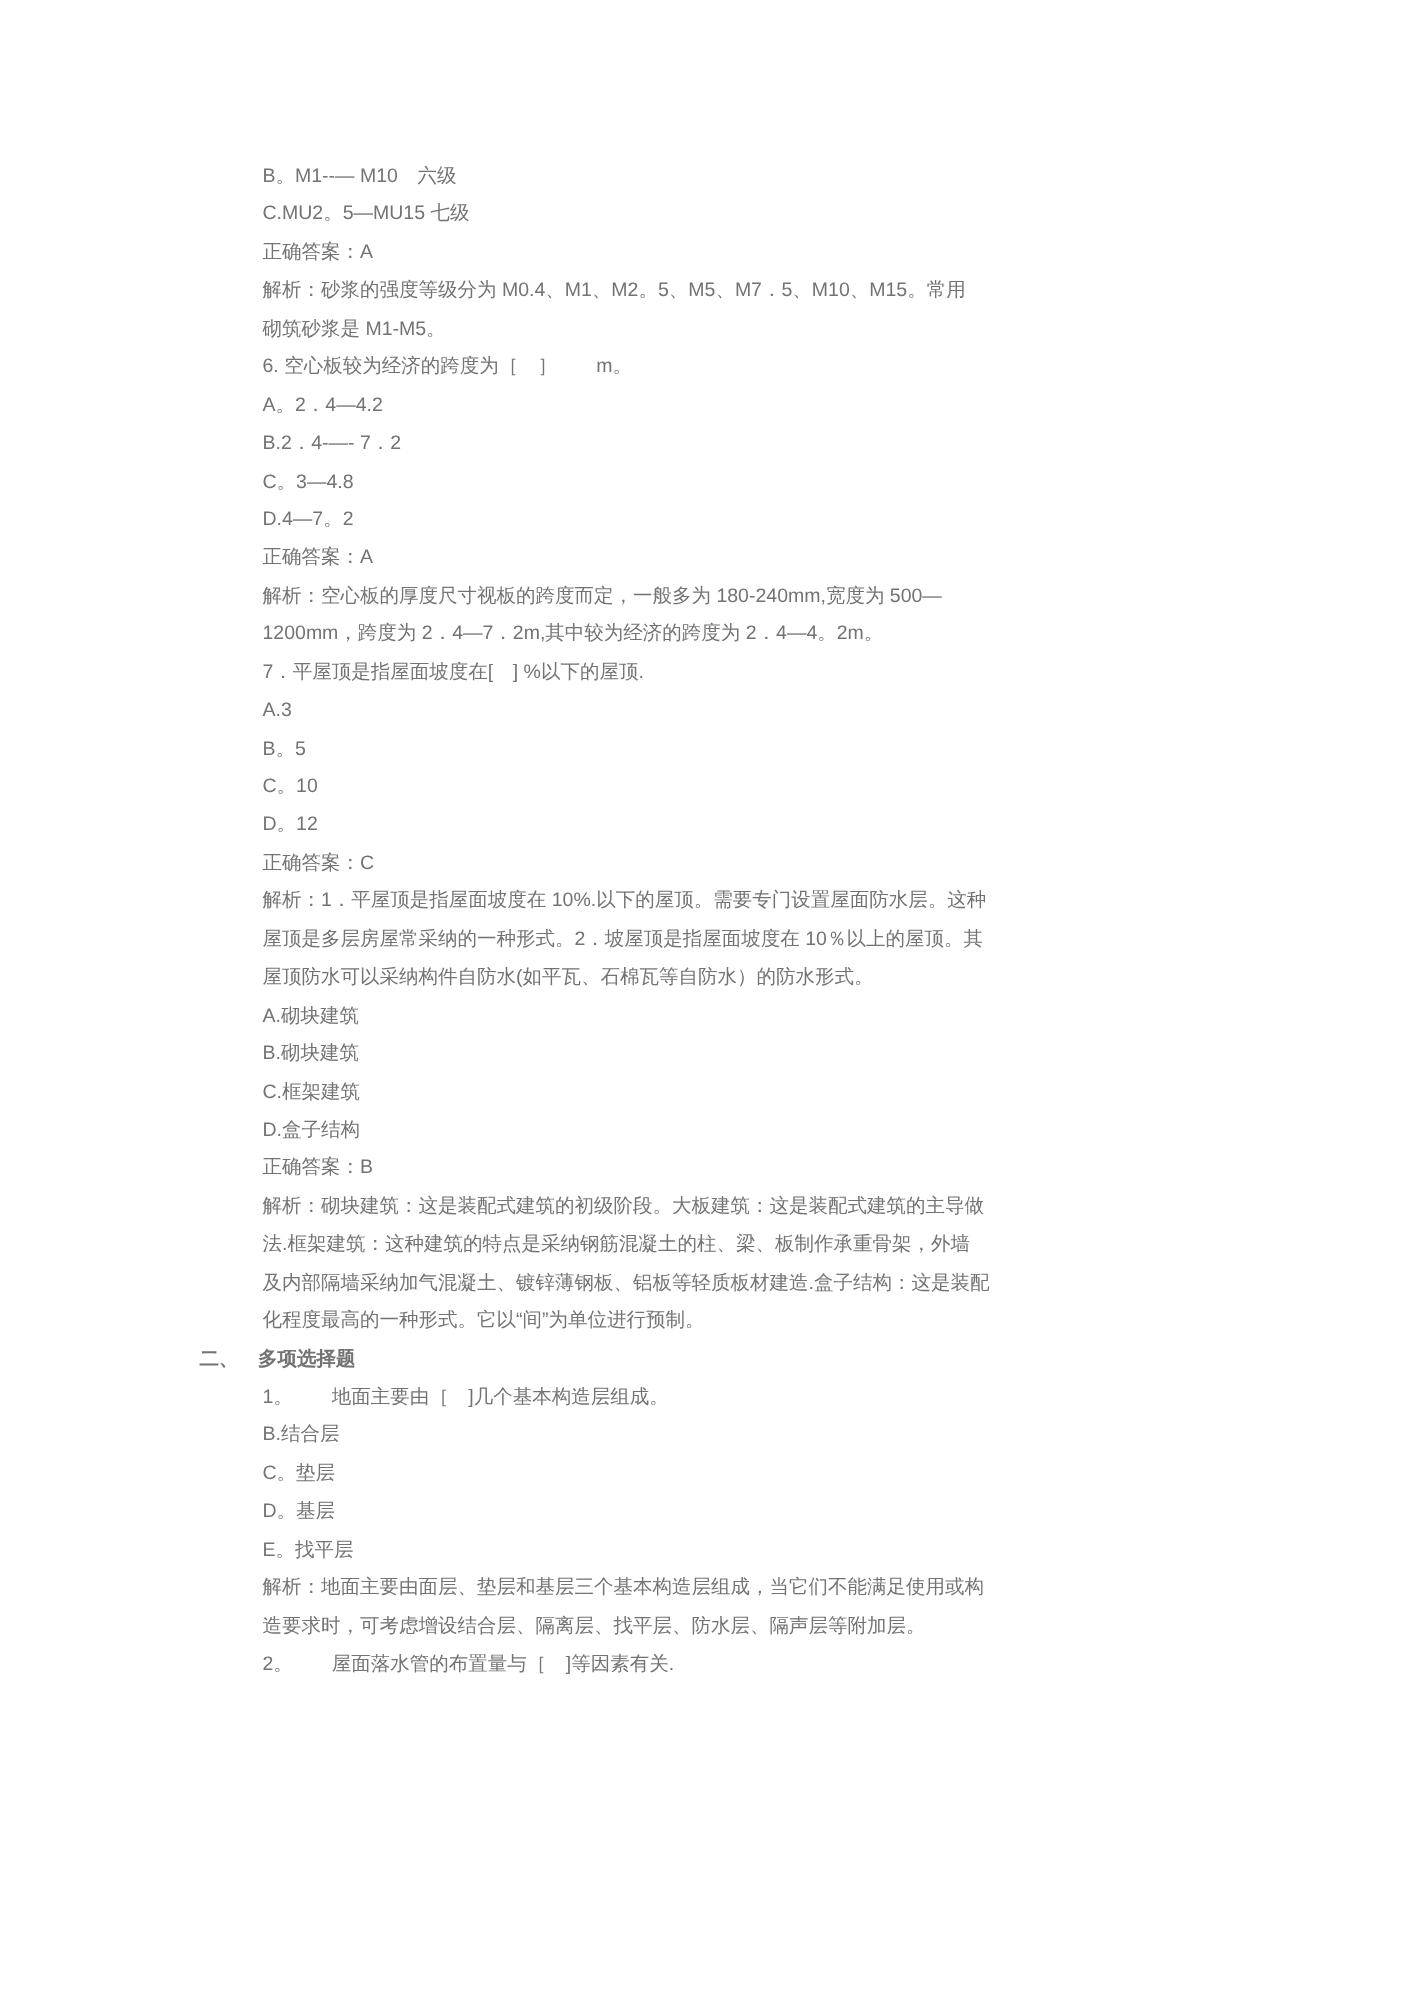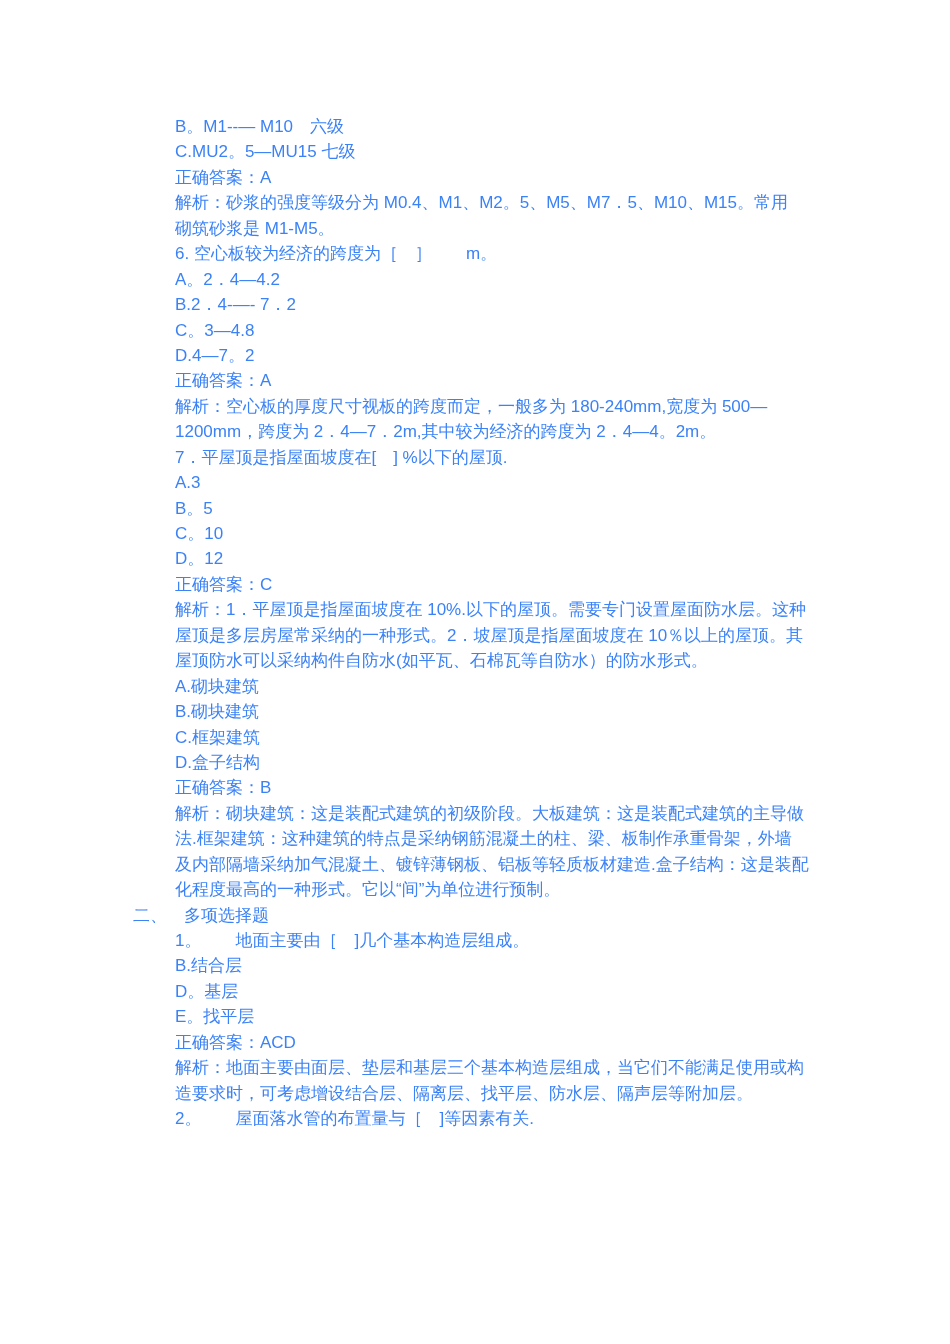"B。M1--— M10 六级" .content { color: #3b82f6 -> #737373; font-size: 17px -> 13px; top: 114px -> 104px }
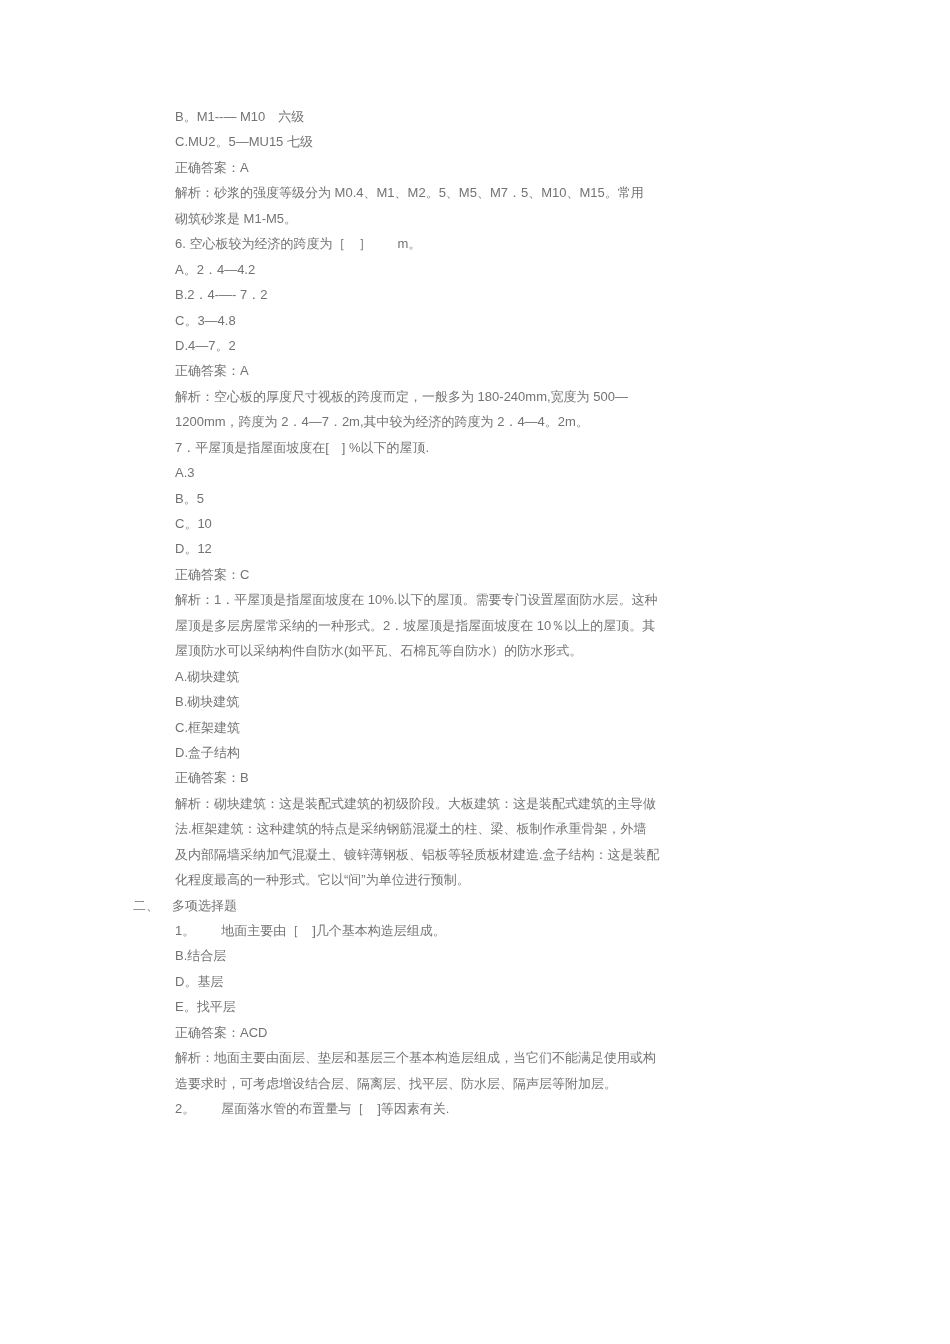"二、 多项选择题" .line.heading { font-weight: 400 -> 700 }
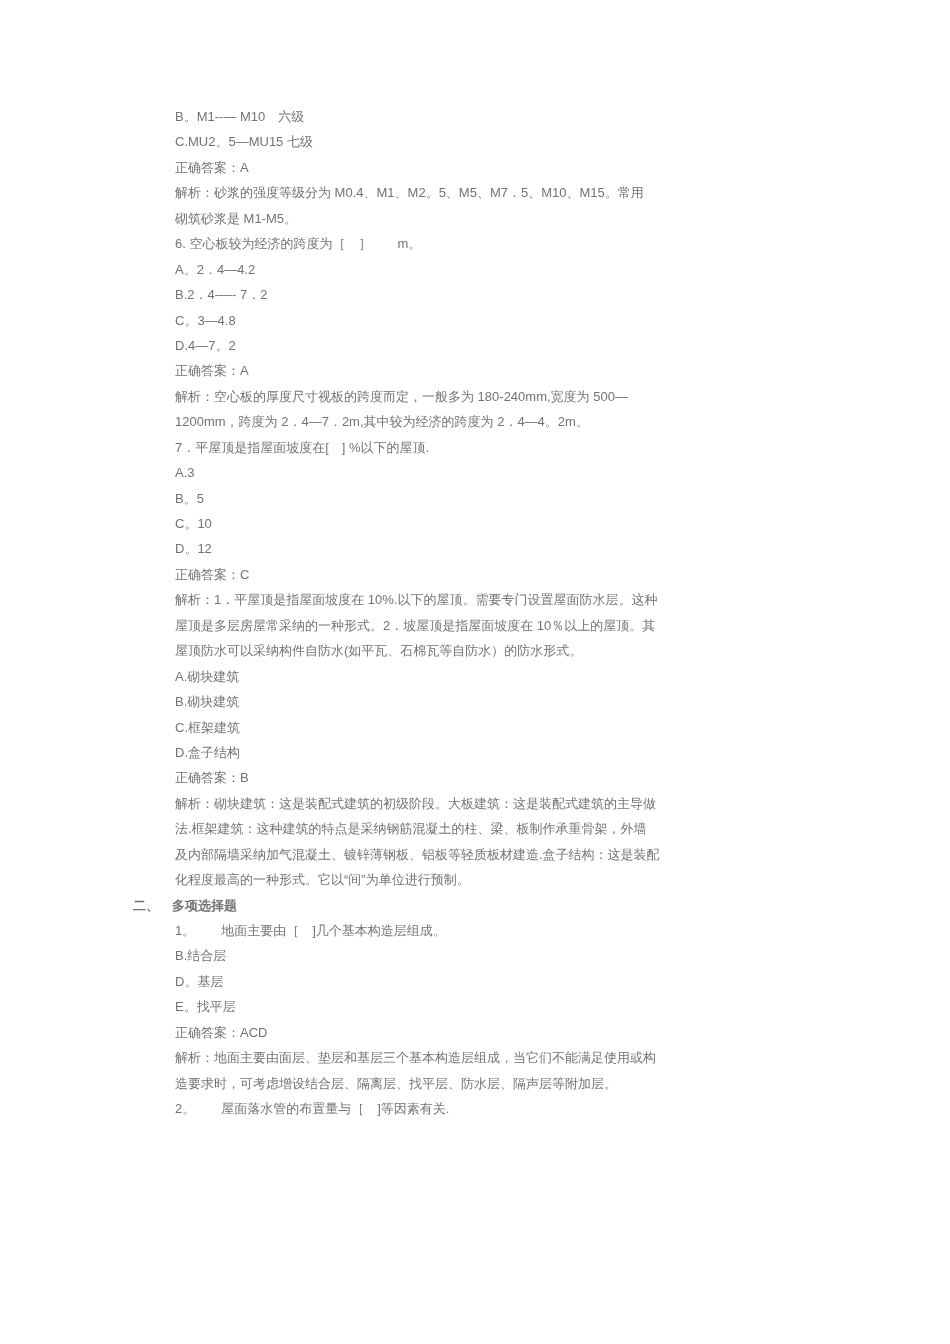"C。垫层" div.line { html: none -> <div>C。垫层</div> }
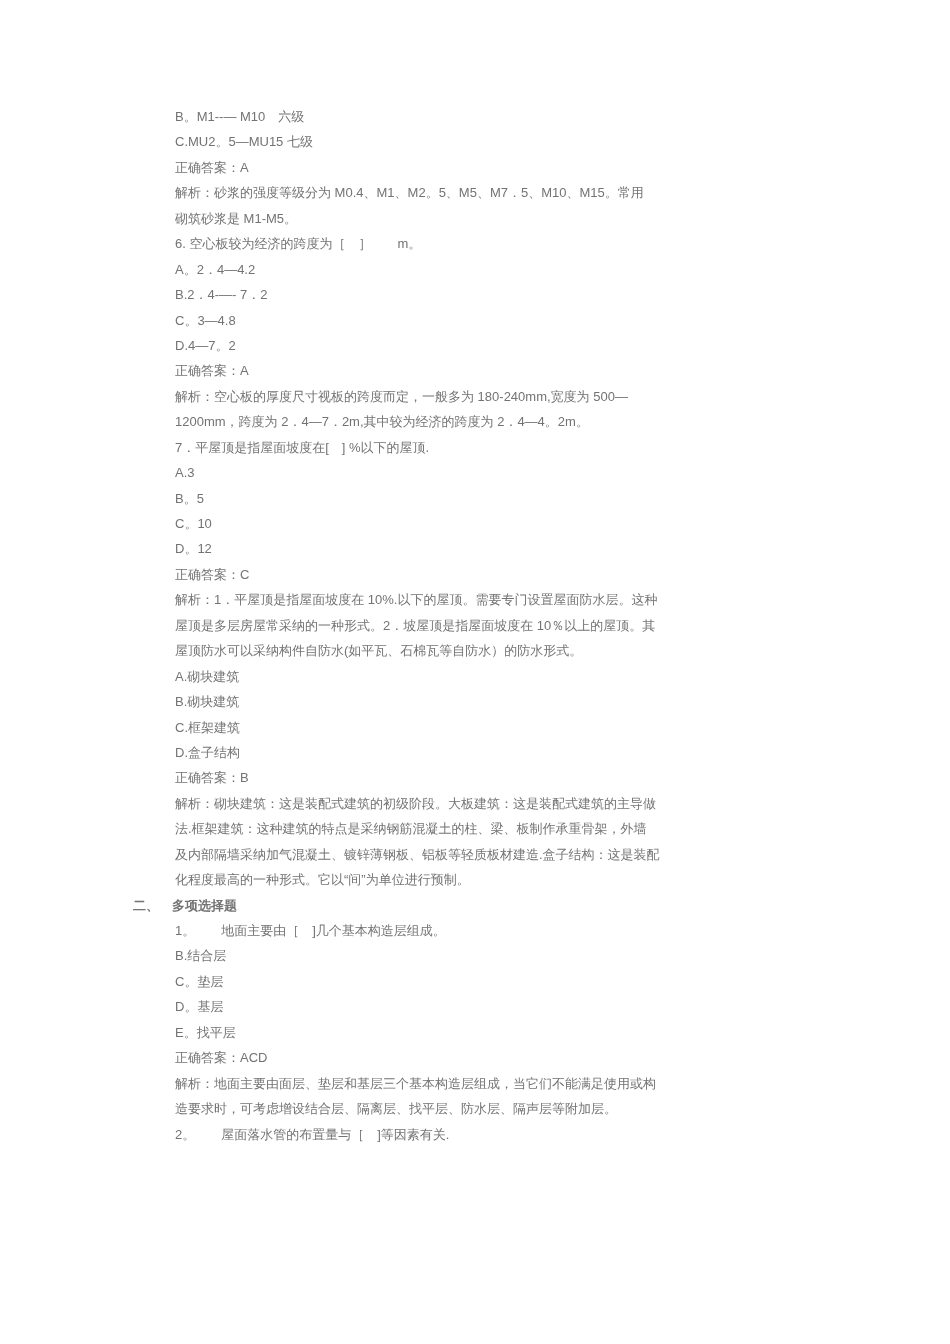"正确答案：ACD" div.line { html: <div>正确答案：ACD</div> -> none }
